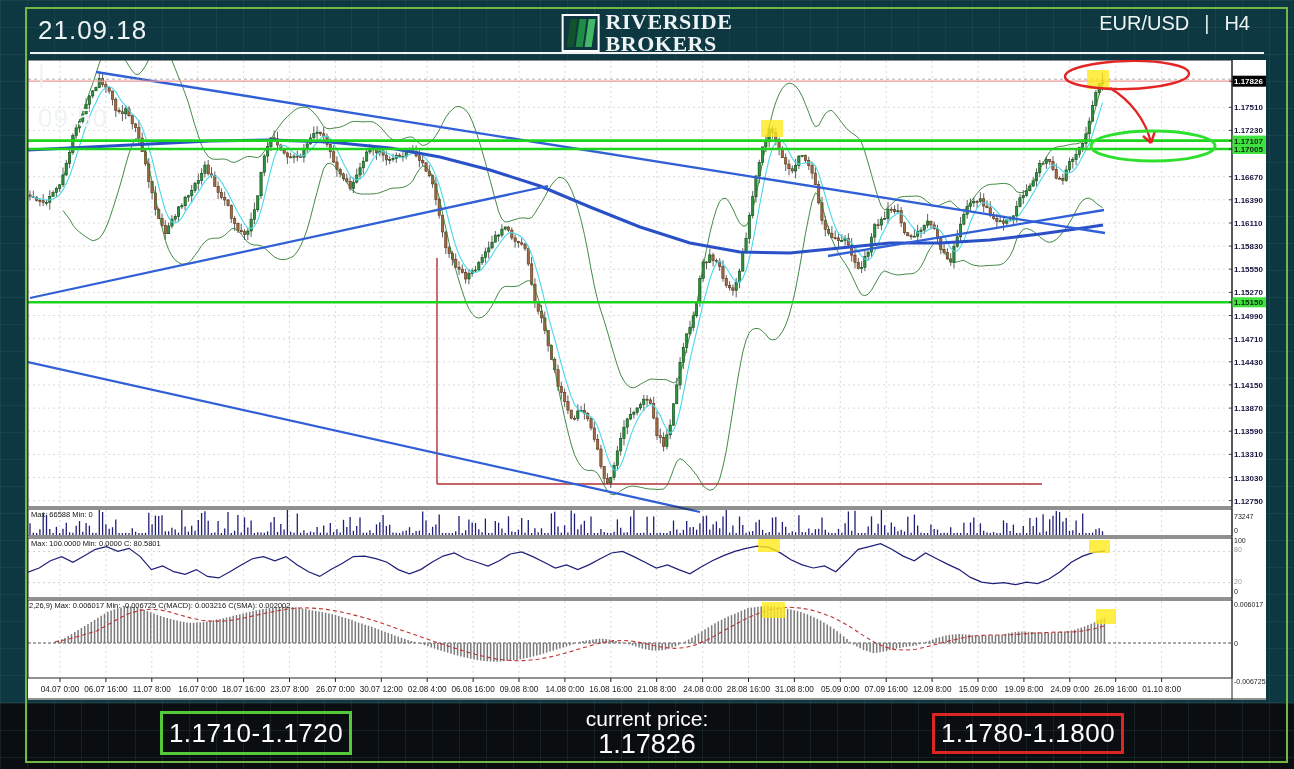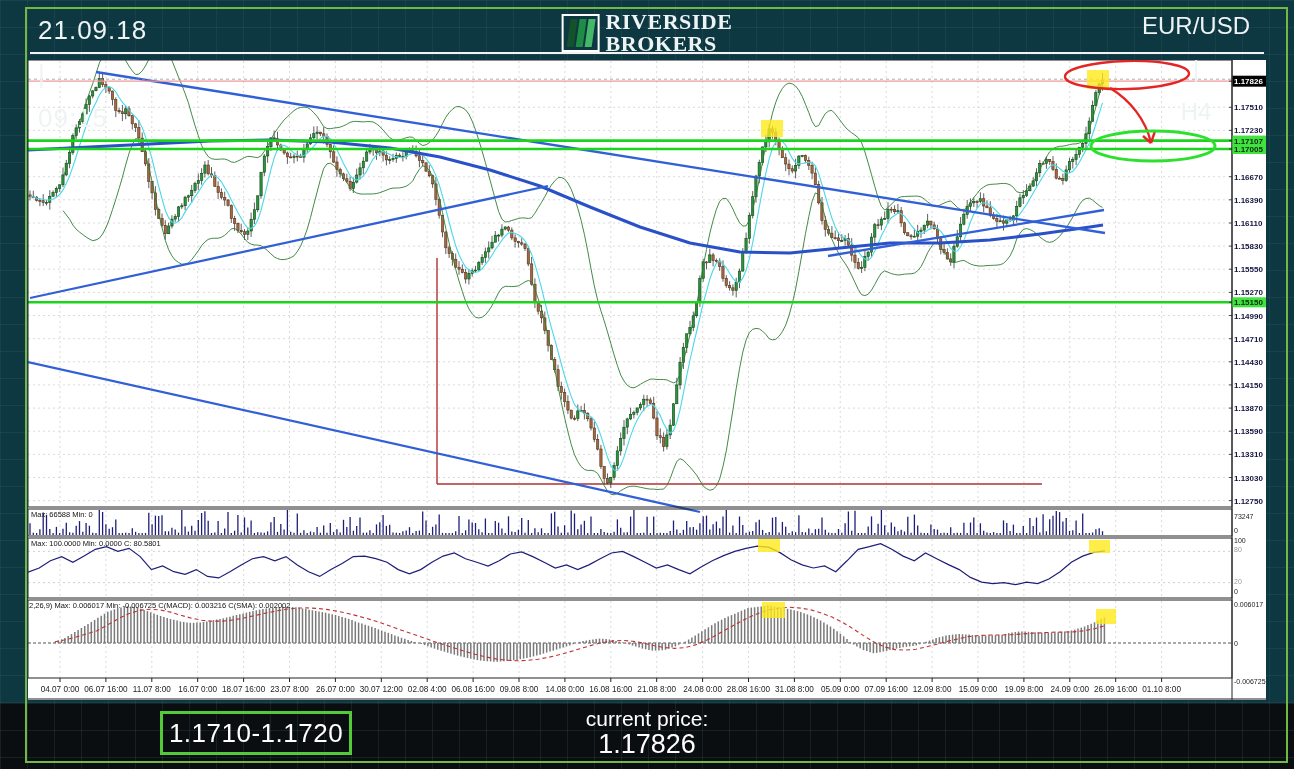"EUR/USD" .symbol { align-items: center -> flex-end; flex-direction: column -> none; font-size: 24px -> 20px }
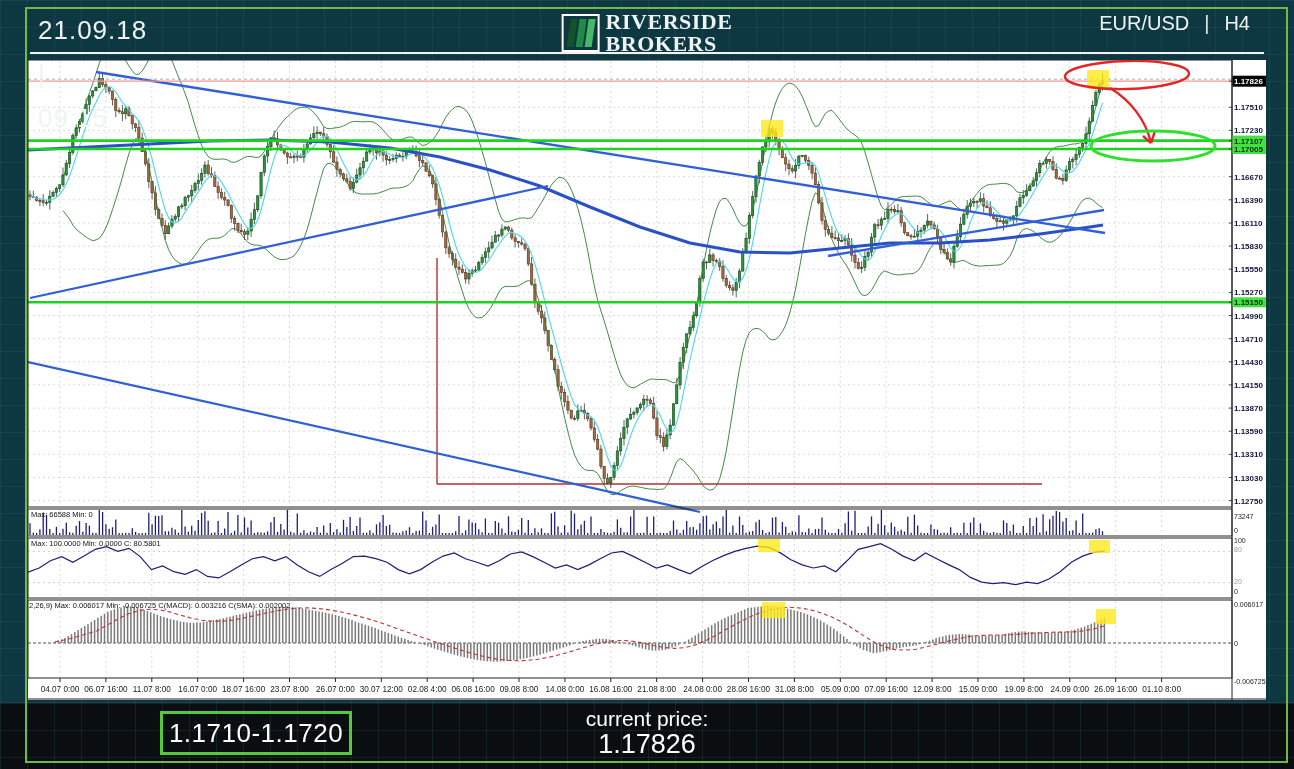"09:15" span { text: 09:15 -> 09:50 }
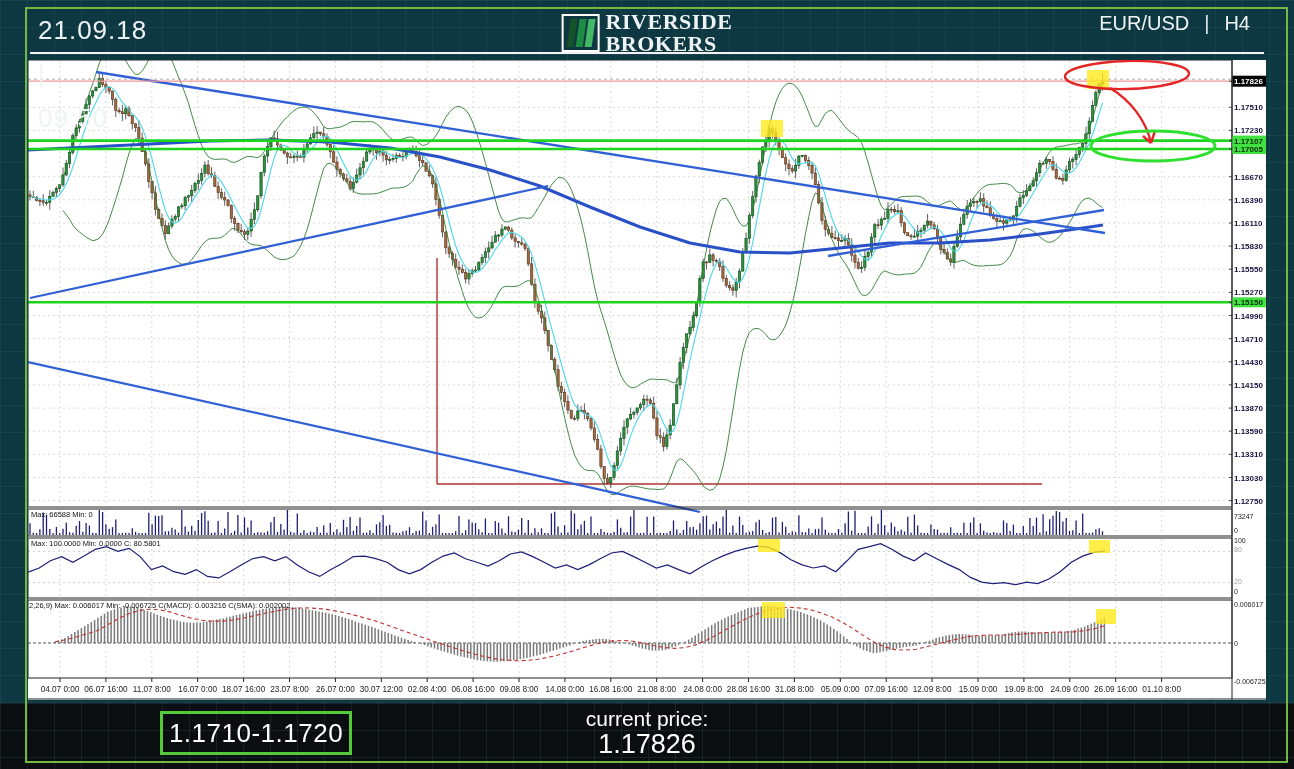"1.1780-1.1800" div.zone-box { html: none -> <div> <span>1.1780-1.1800</span> </div> }
